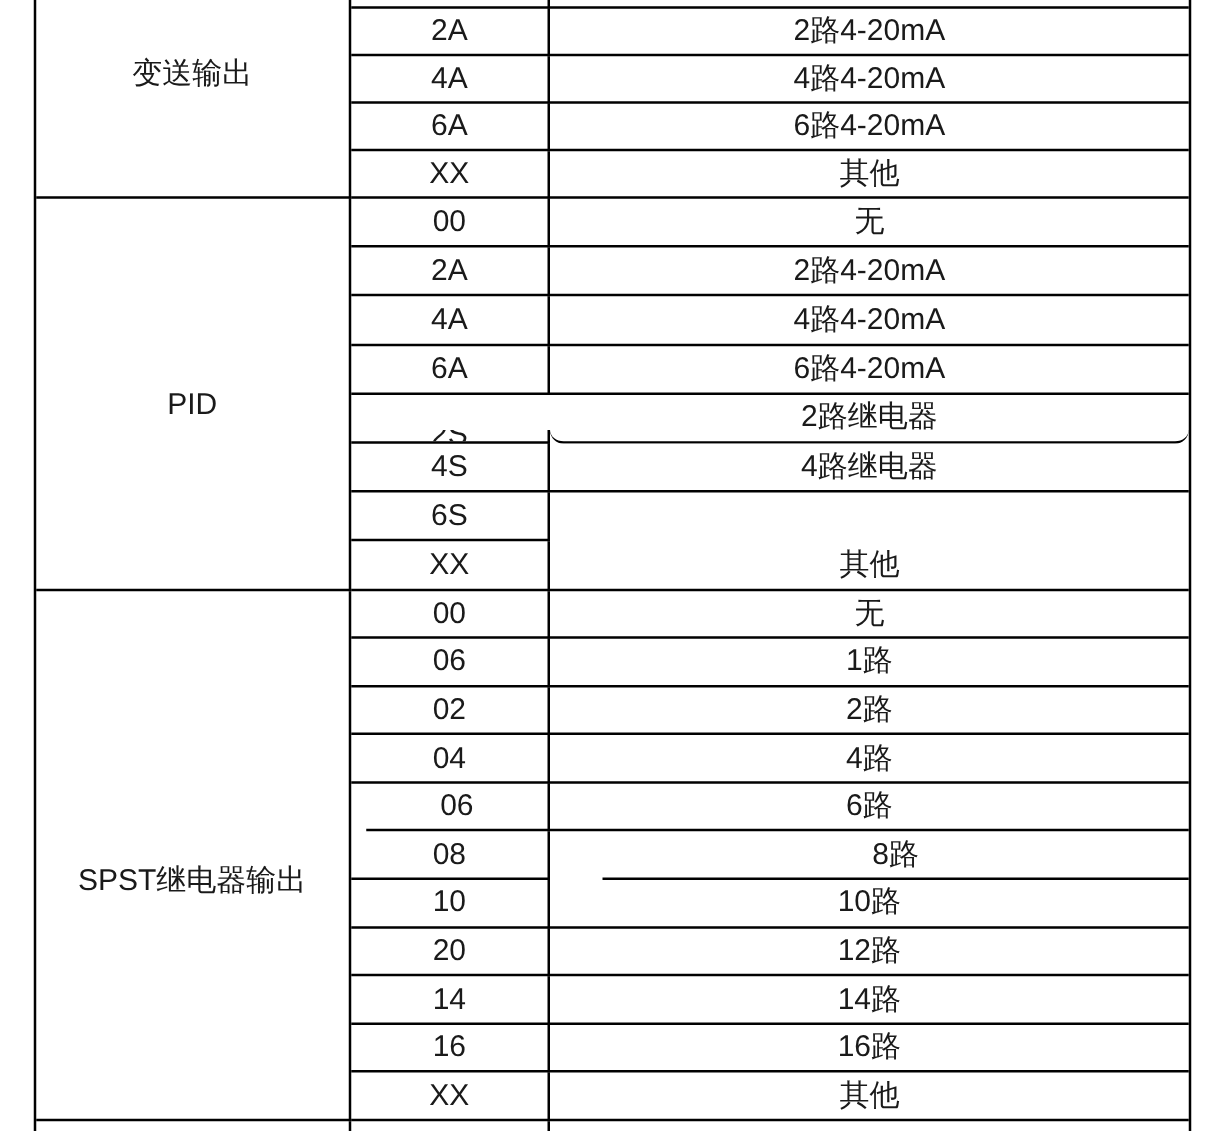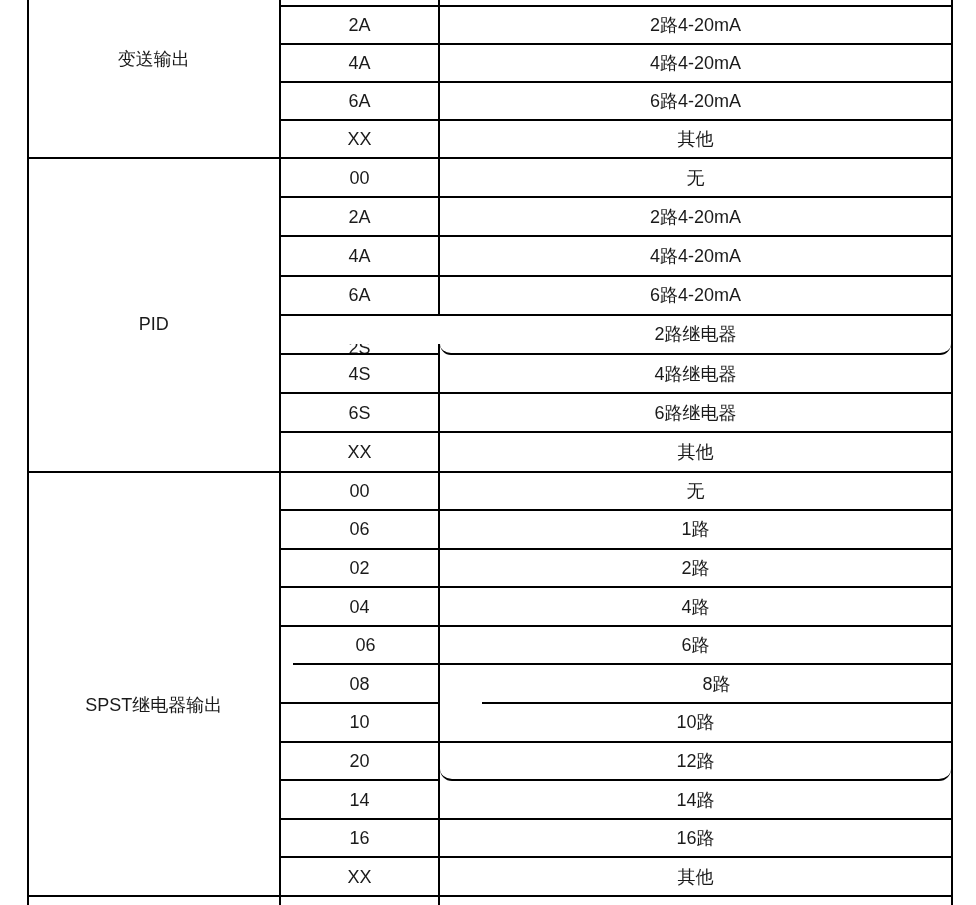"2A" .cell { font-size: 18px -> 24px }
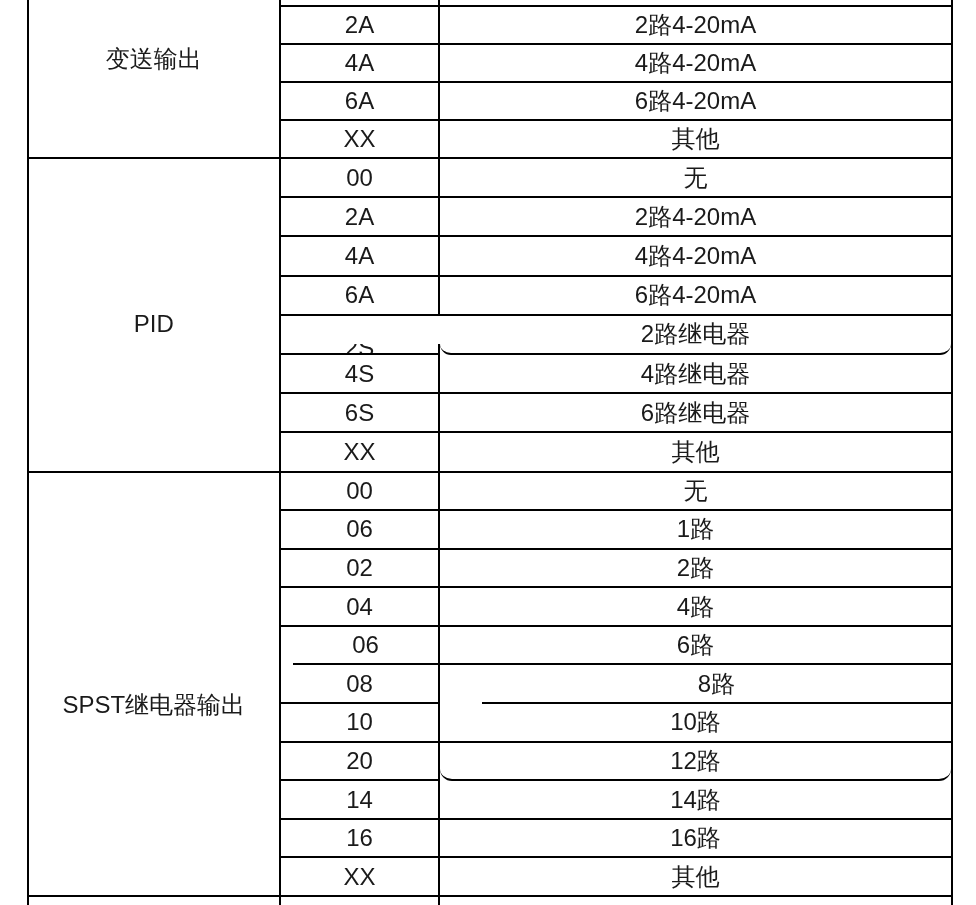"6路继电器" div.cell { html: <div>6路继电器</div> -> none }
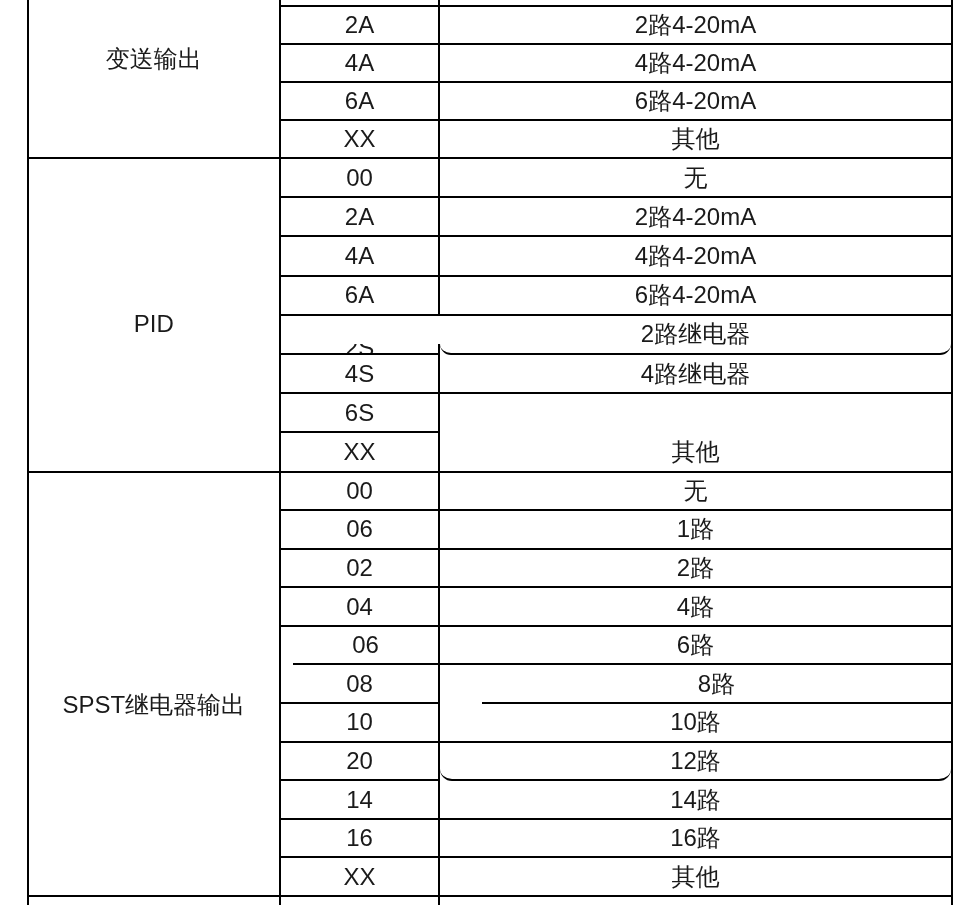"12路" div.cell { border-radius: 12px -> none }
